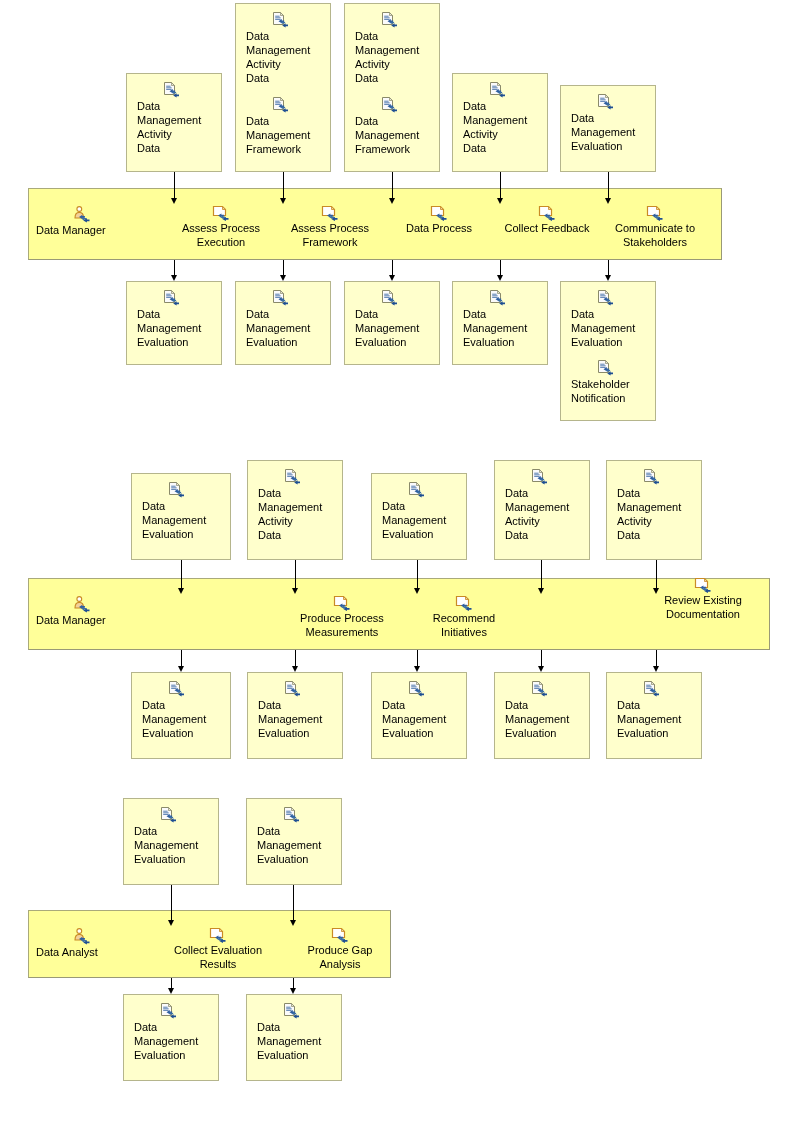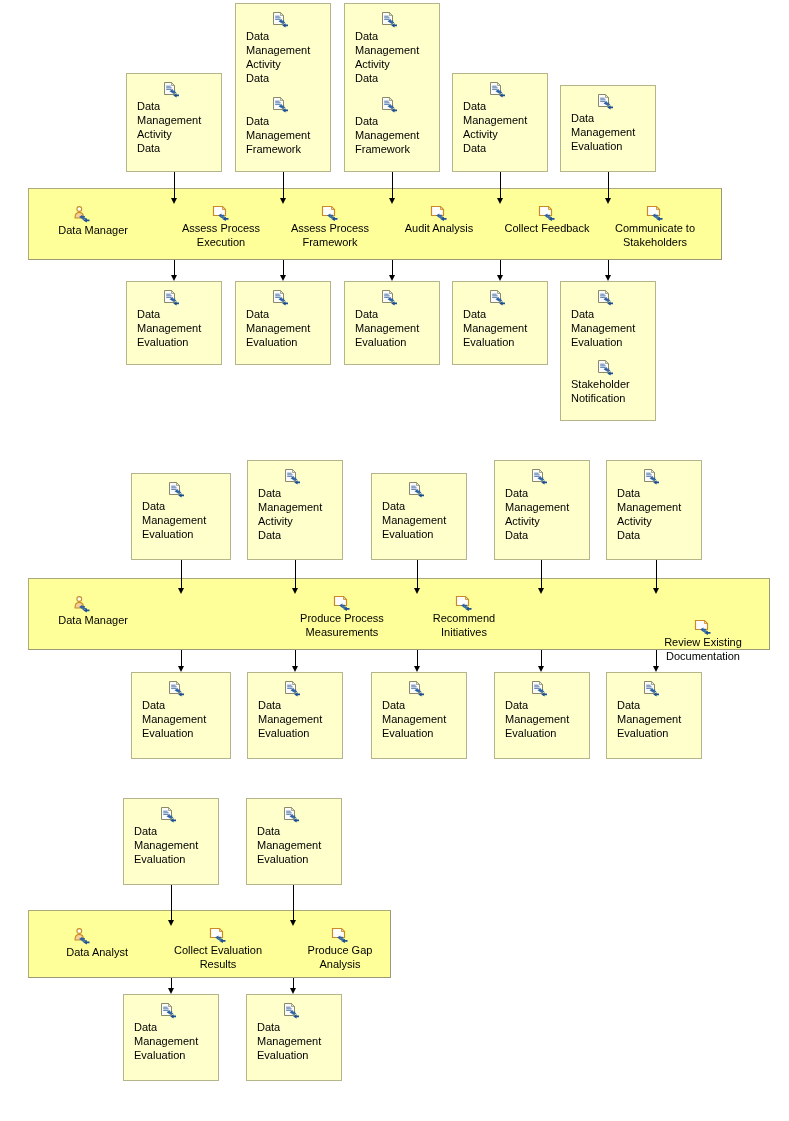"Data Manager" .role-label { text-align: right -> left }
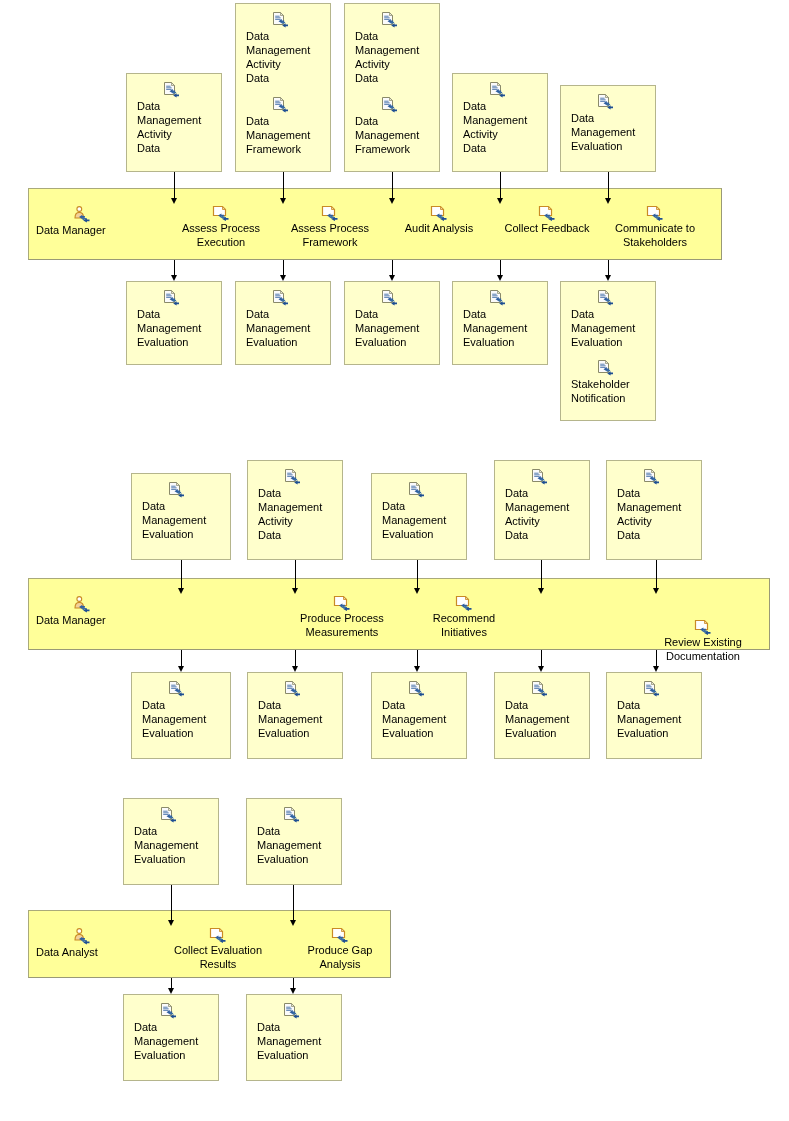"Audit Analysis" span.act-label { text: Audit Analysis -> Data Process }
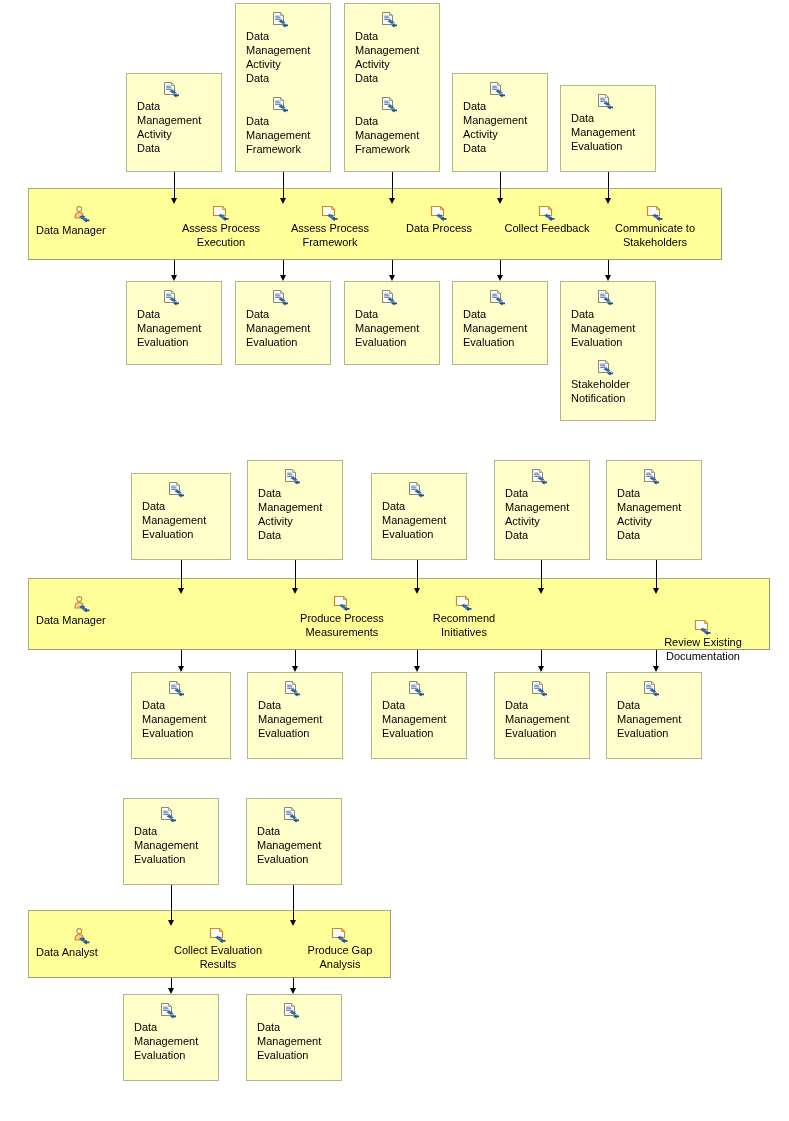"Review Existing" div.act-cell { top: 619px -> 577px }
